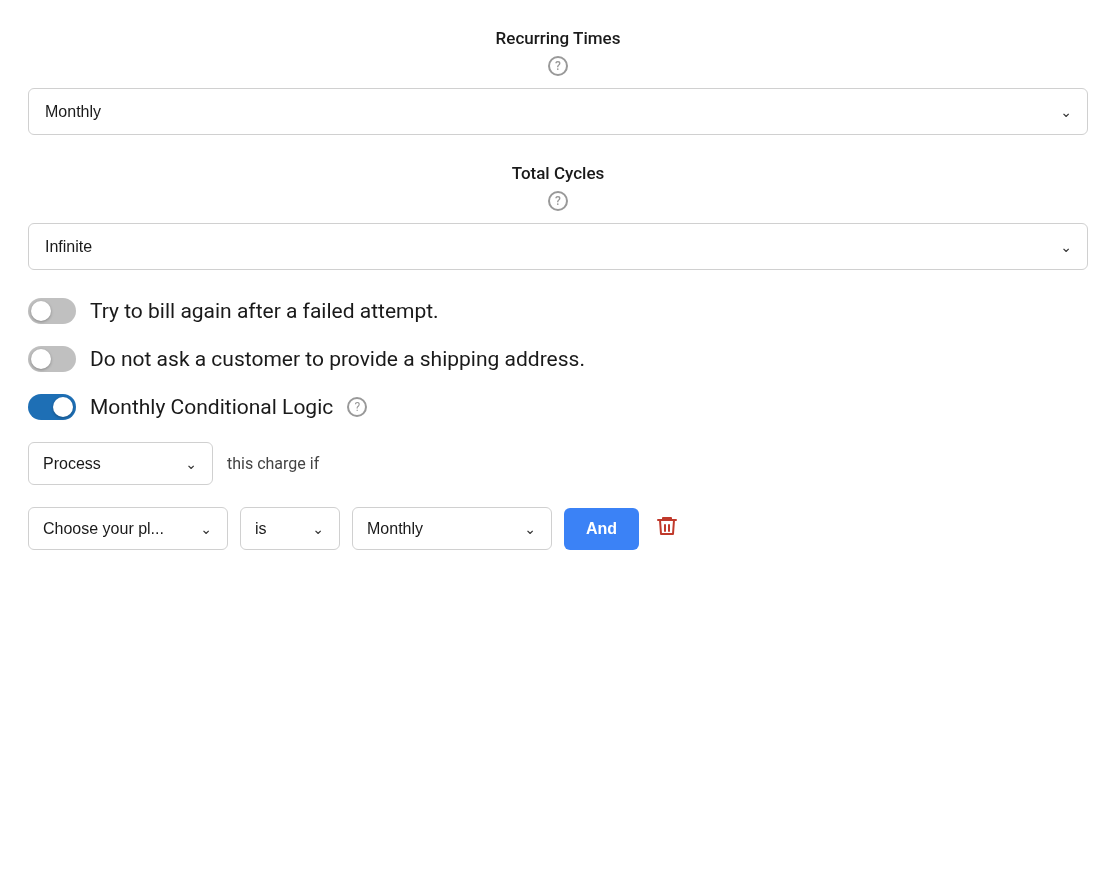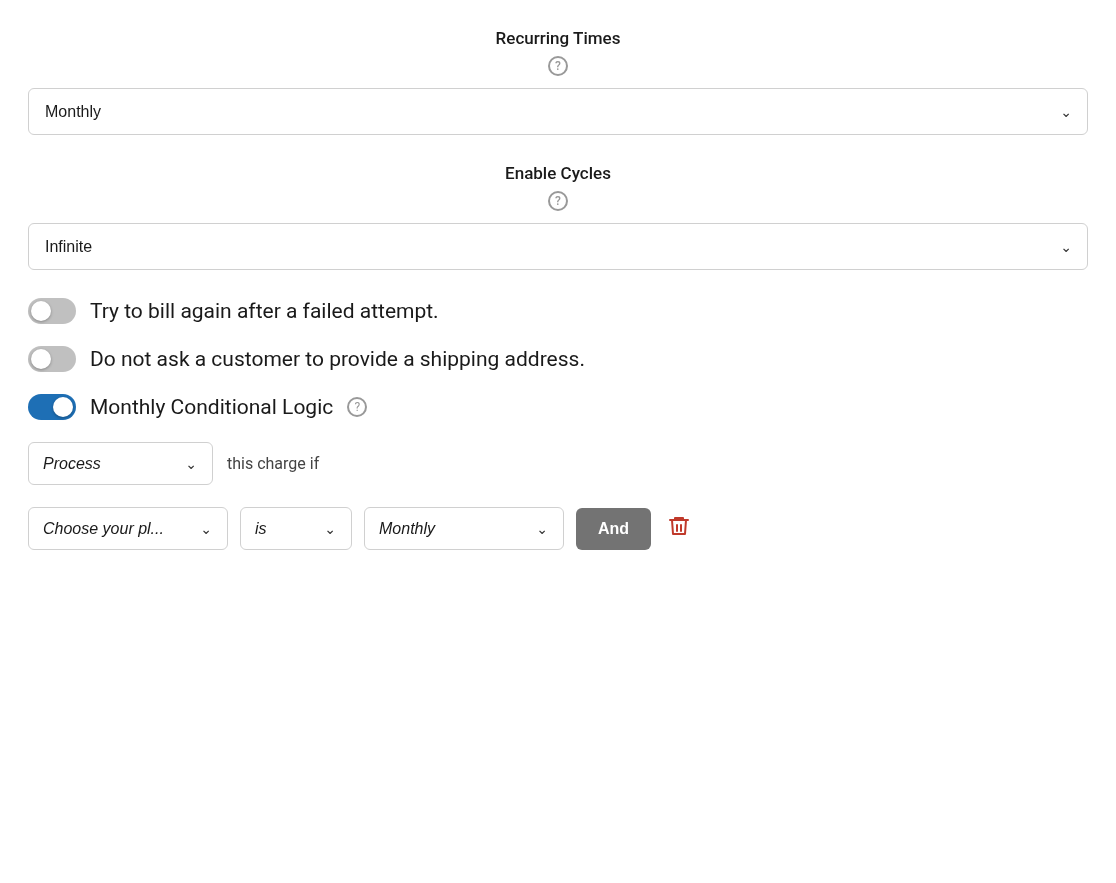"Enable Cycles" span { text: Enable -> Total }
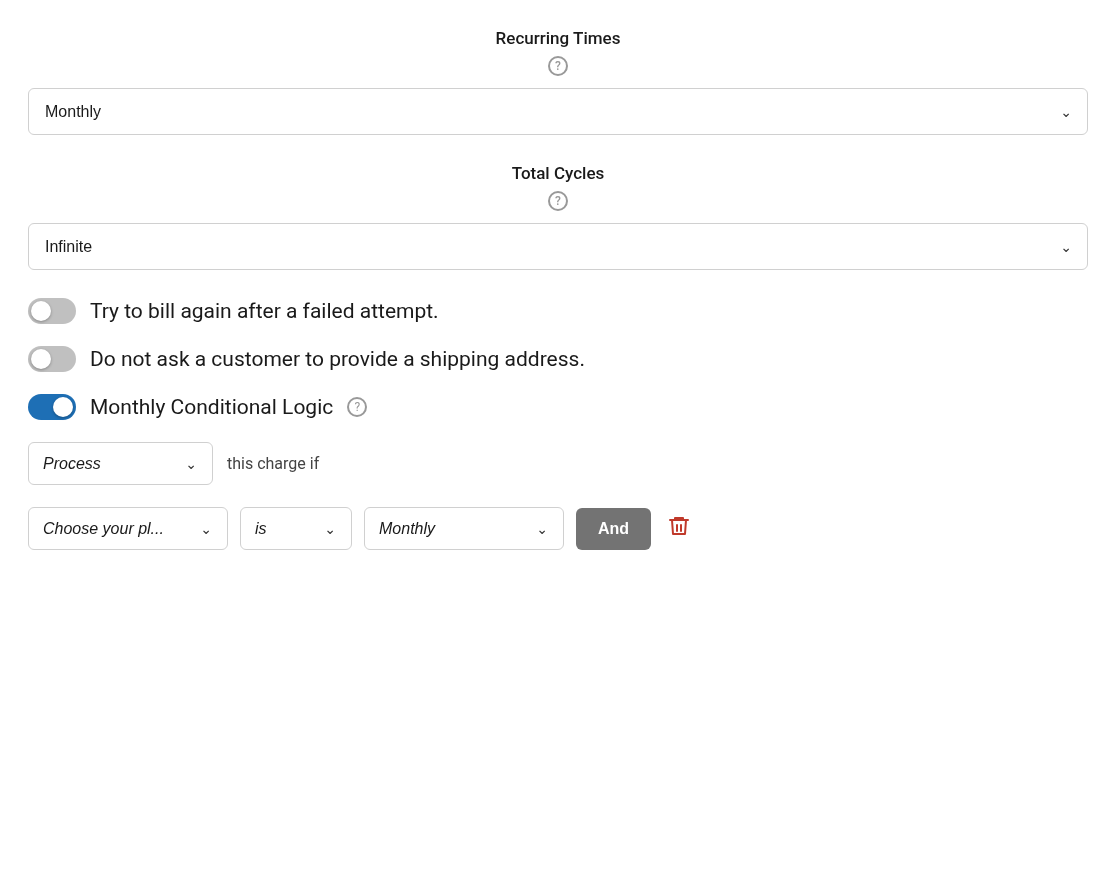"Process" .small-select-box { font-style: italic -> none }
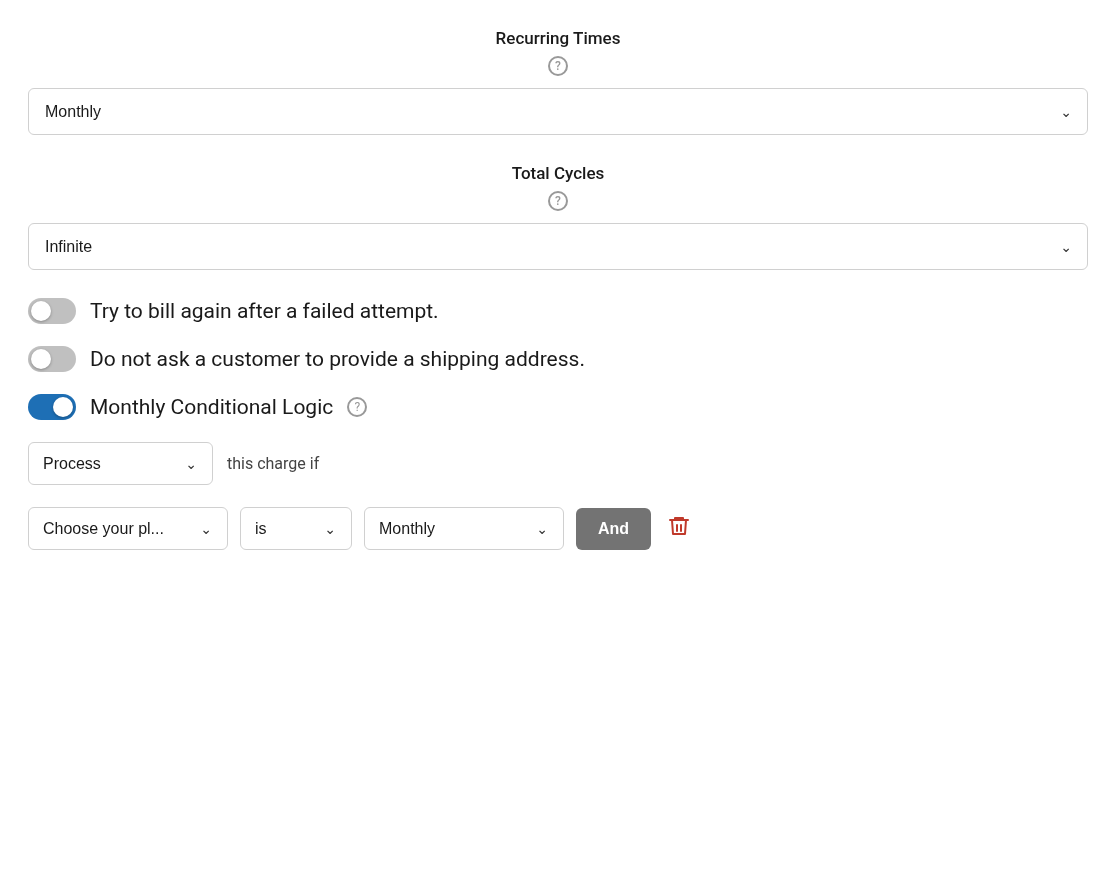"is" .is-select { width: 112px -> 100px }
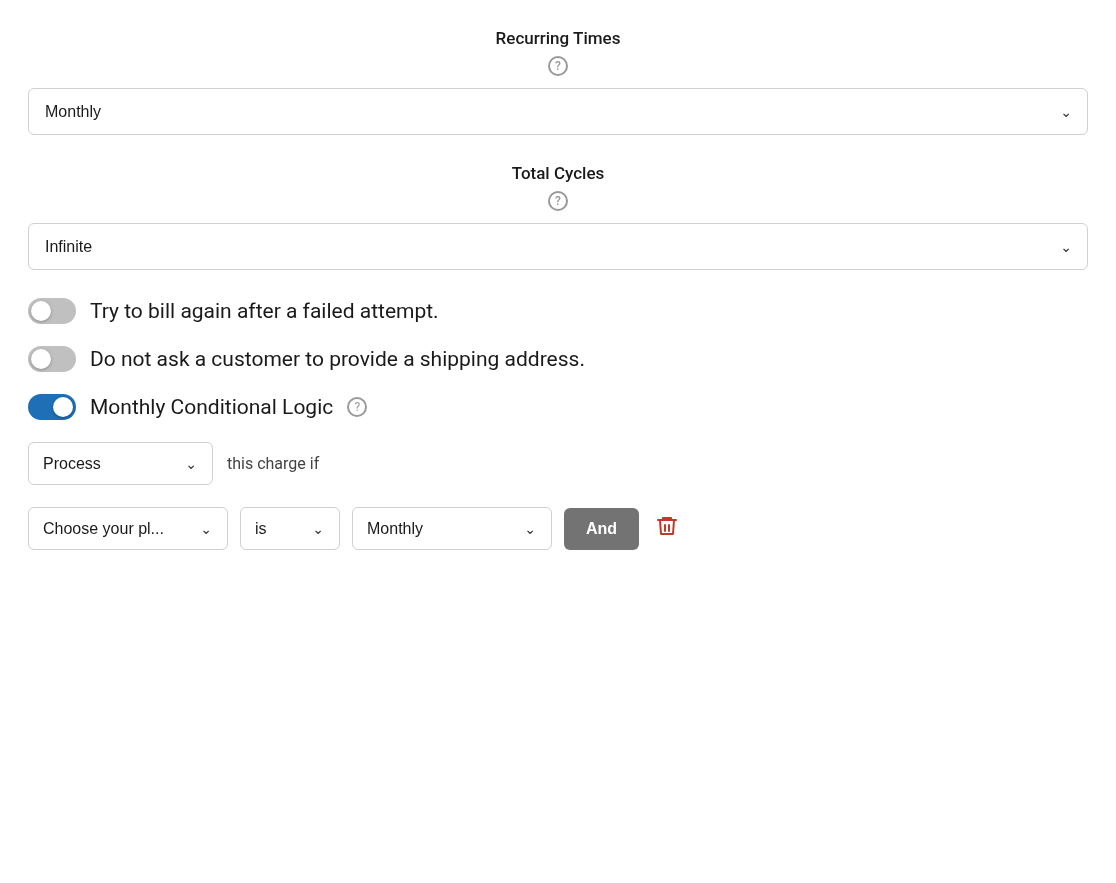"And" .and-button { background: #737373 -> #3b82f6 }
